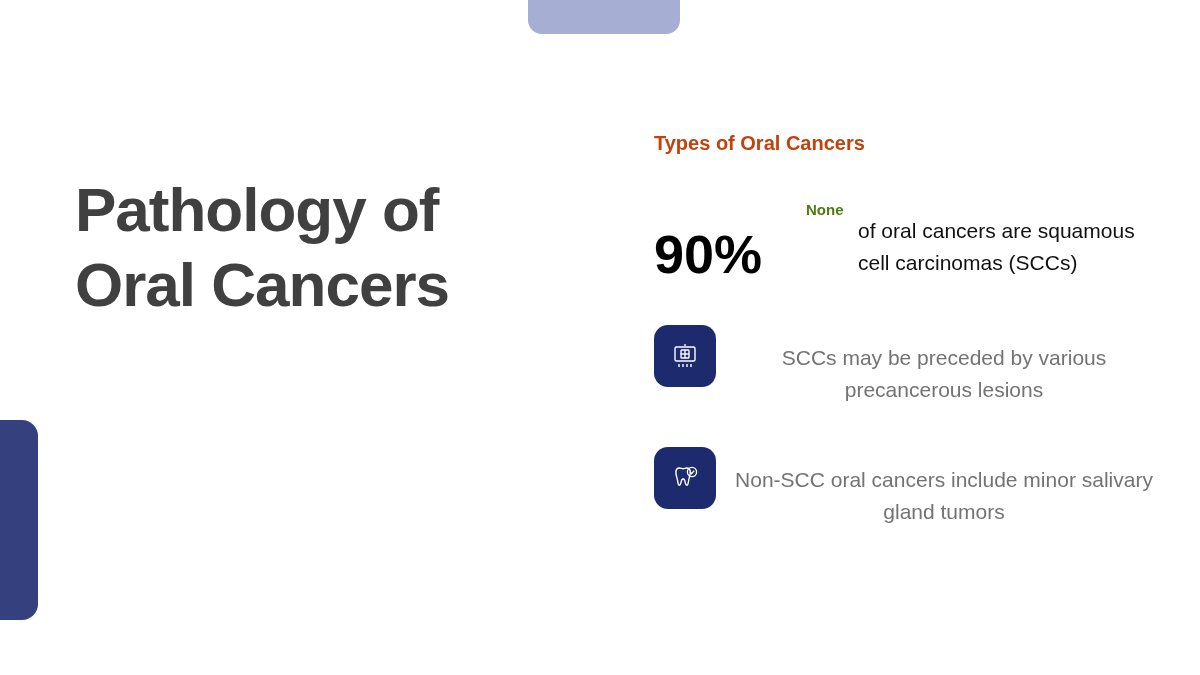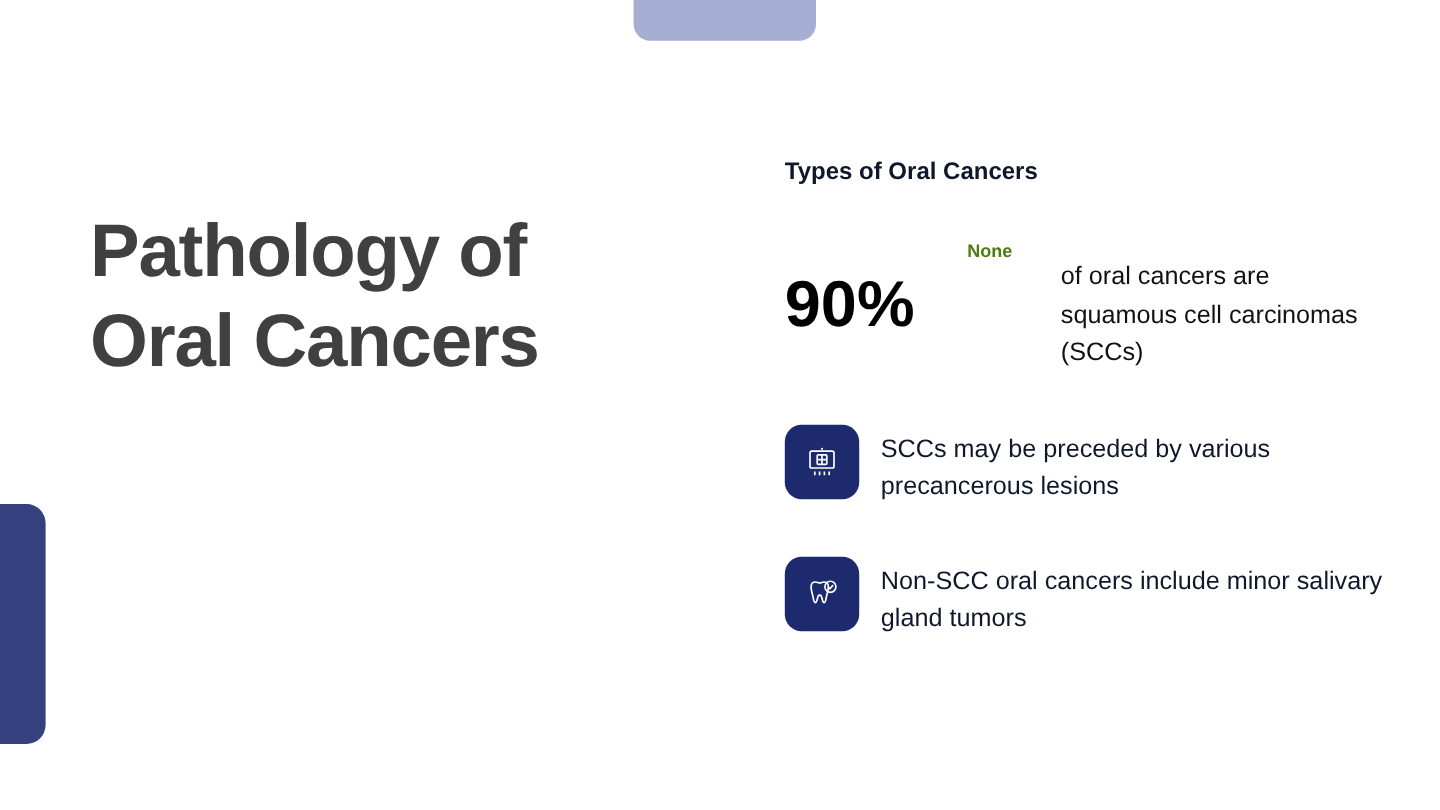"Types of Oral Cancers" .col-heading { color: #0f172a -> #c2410c }
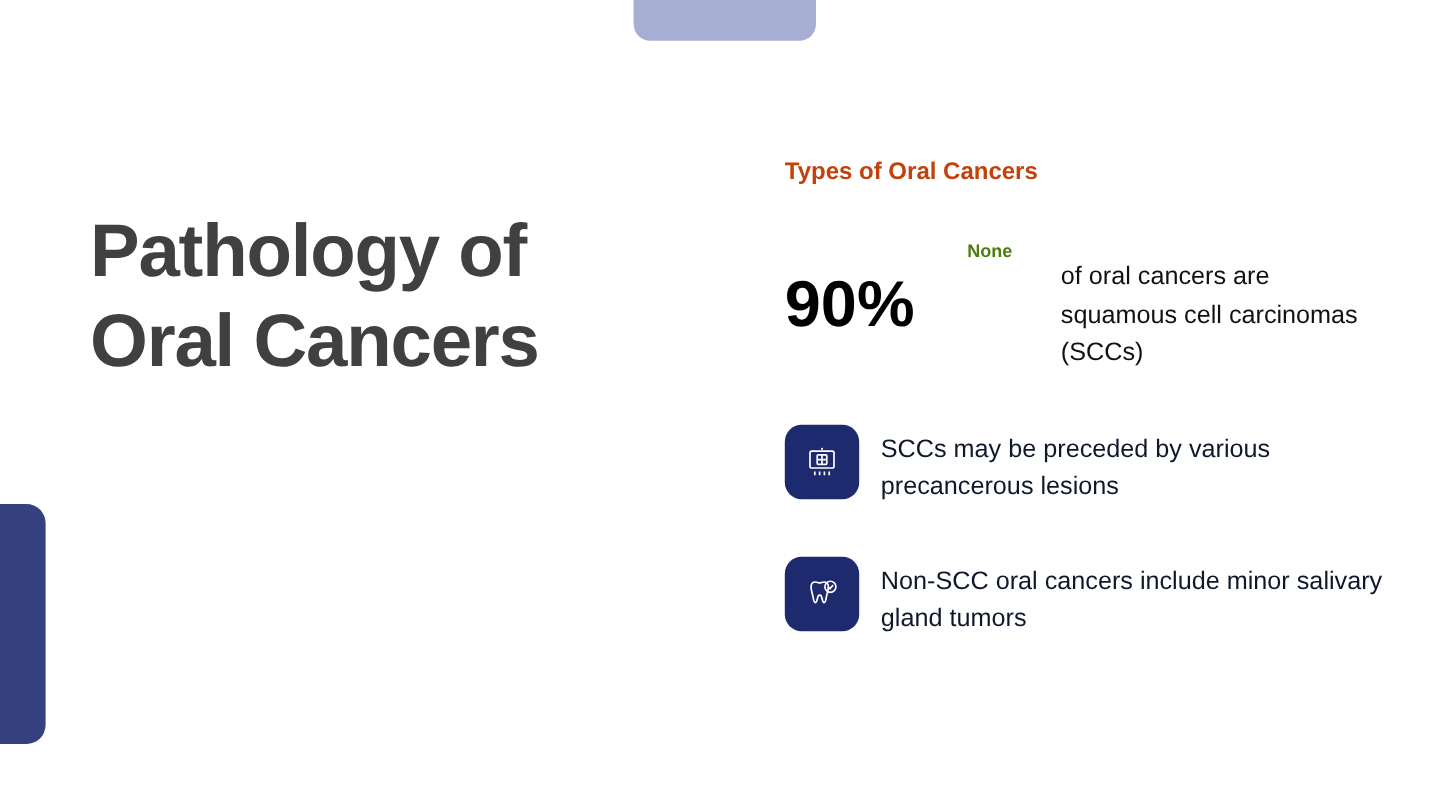"of oral cancers are squamous" .stat-text { margin-left: 80px -> 54px }
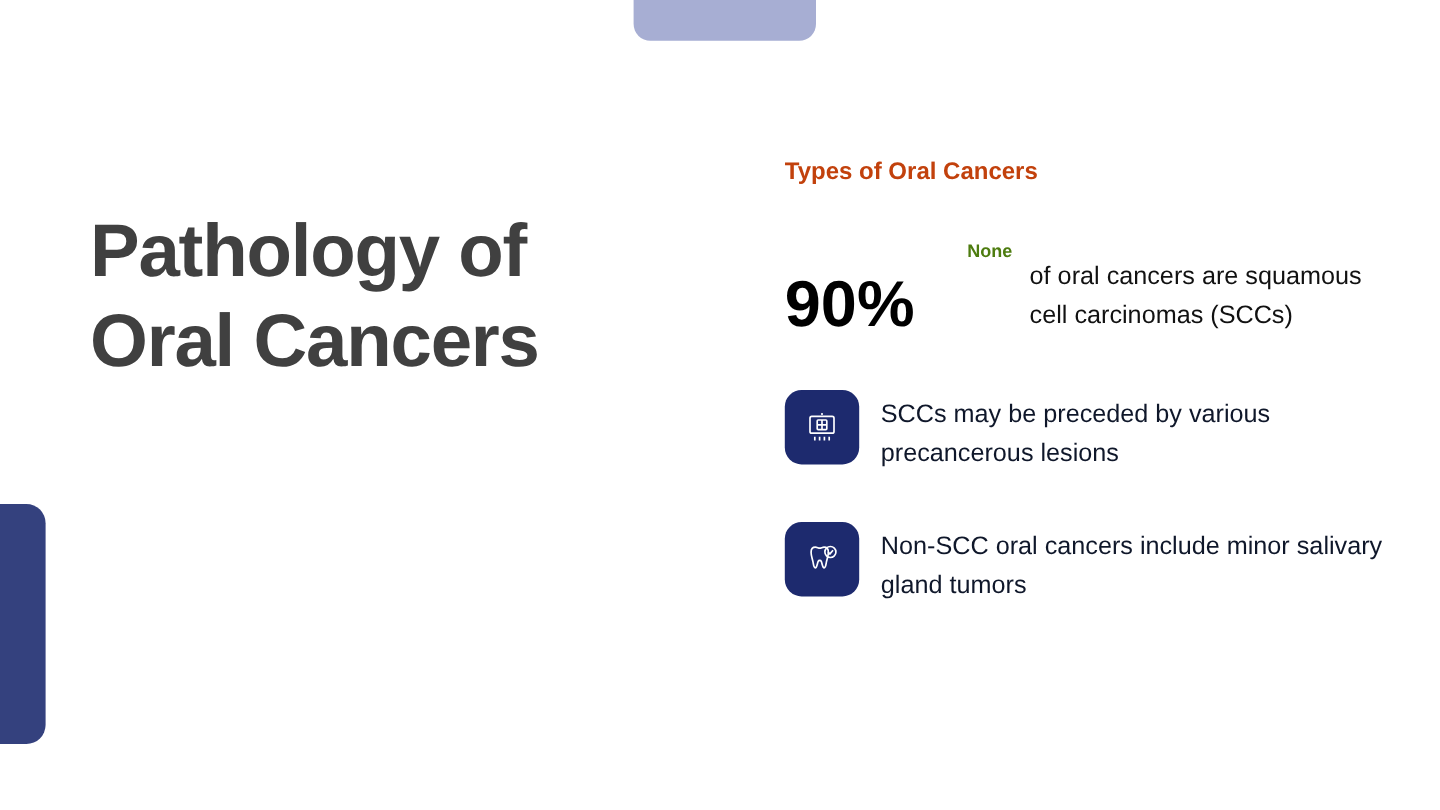"SCCs may be preceded by" .bullet-text { color: #0f172a -> #737373; margin-top: 5px -> 17px; text-align: none -> center }
